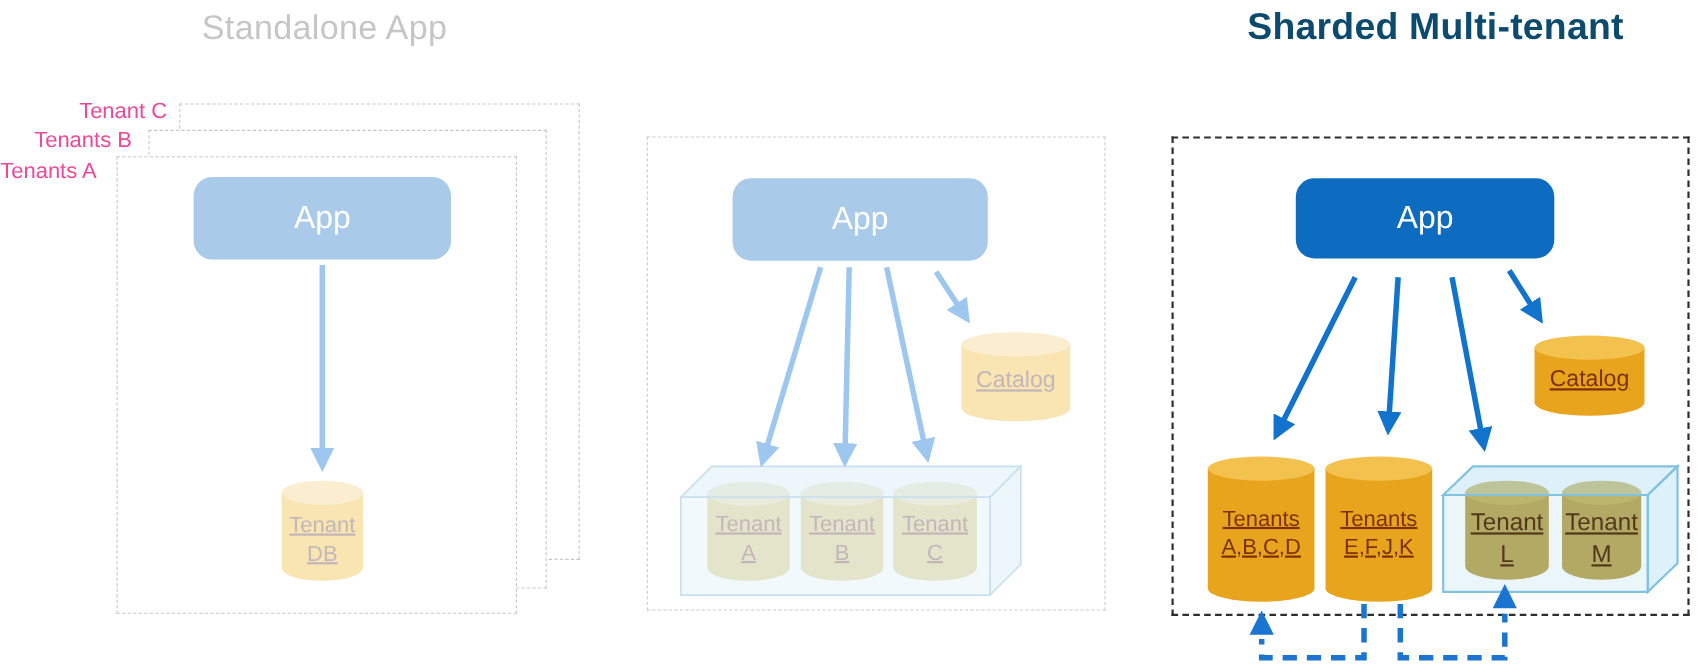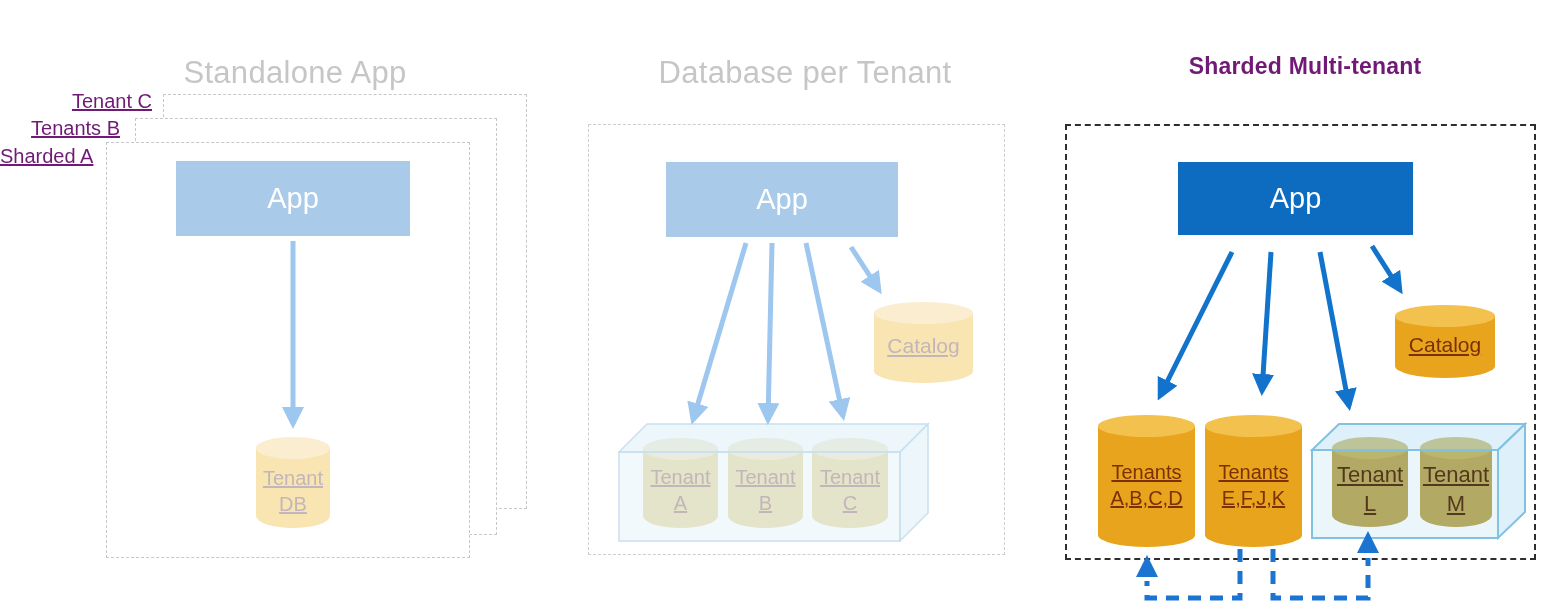"Standalone App" .panel-title { margin-top: 48px -> none }
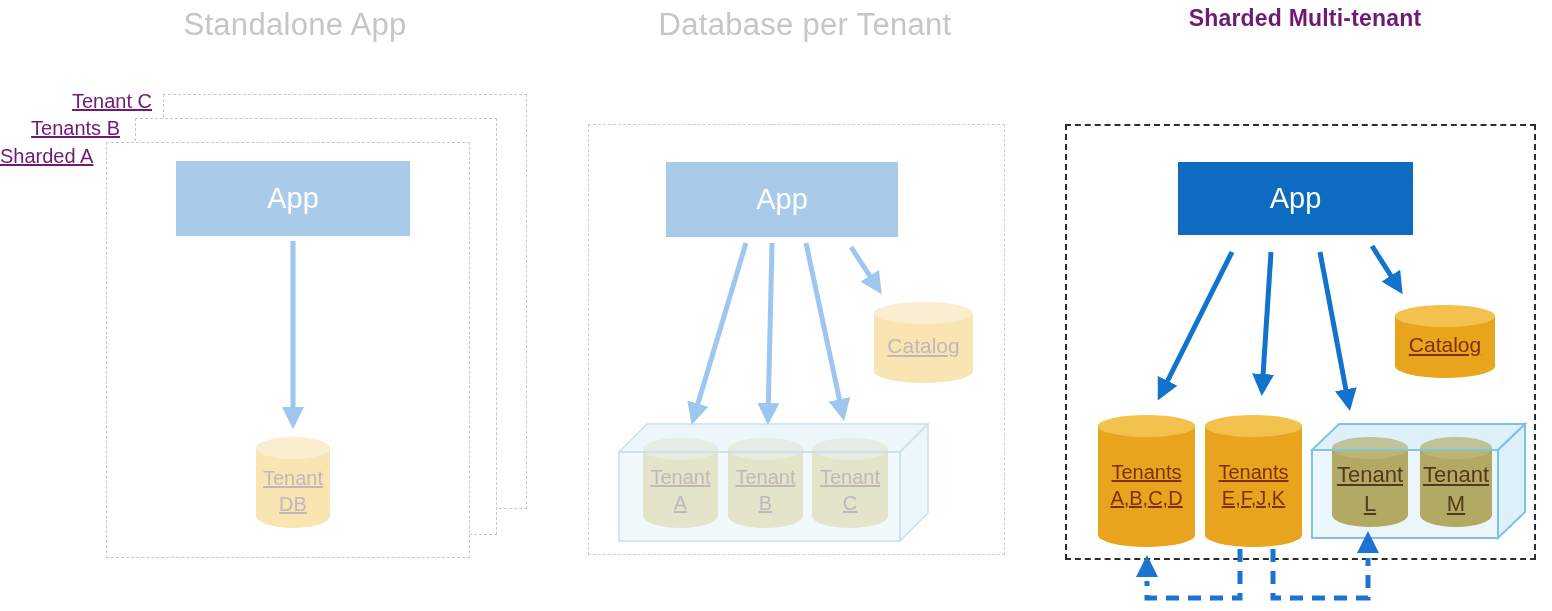"Database per Tenant" div.panel-title { html: <div>Database per Tenant</div> -> none }
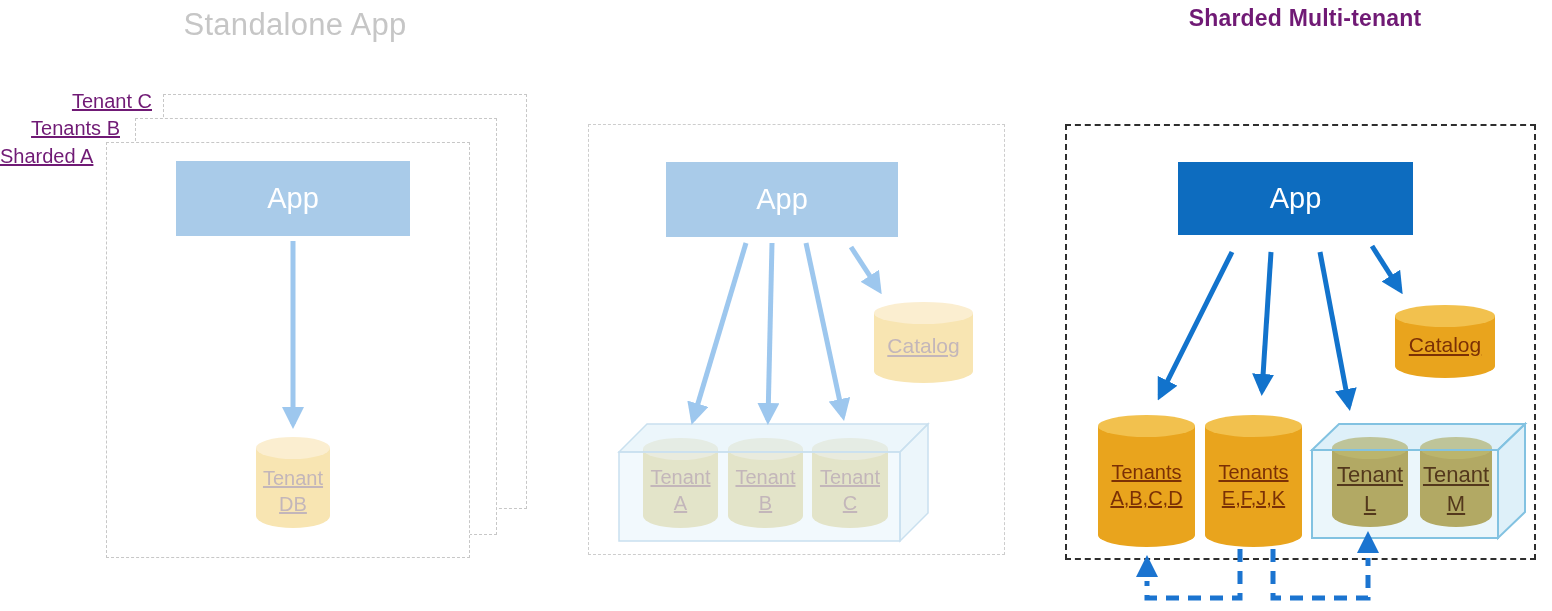"Sharded Multi-tenant" .panel-title.bold { color: #701a75 -> #0c4a6e; font-size: 23px -> 34px }
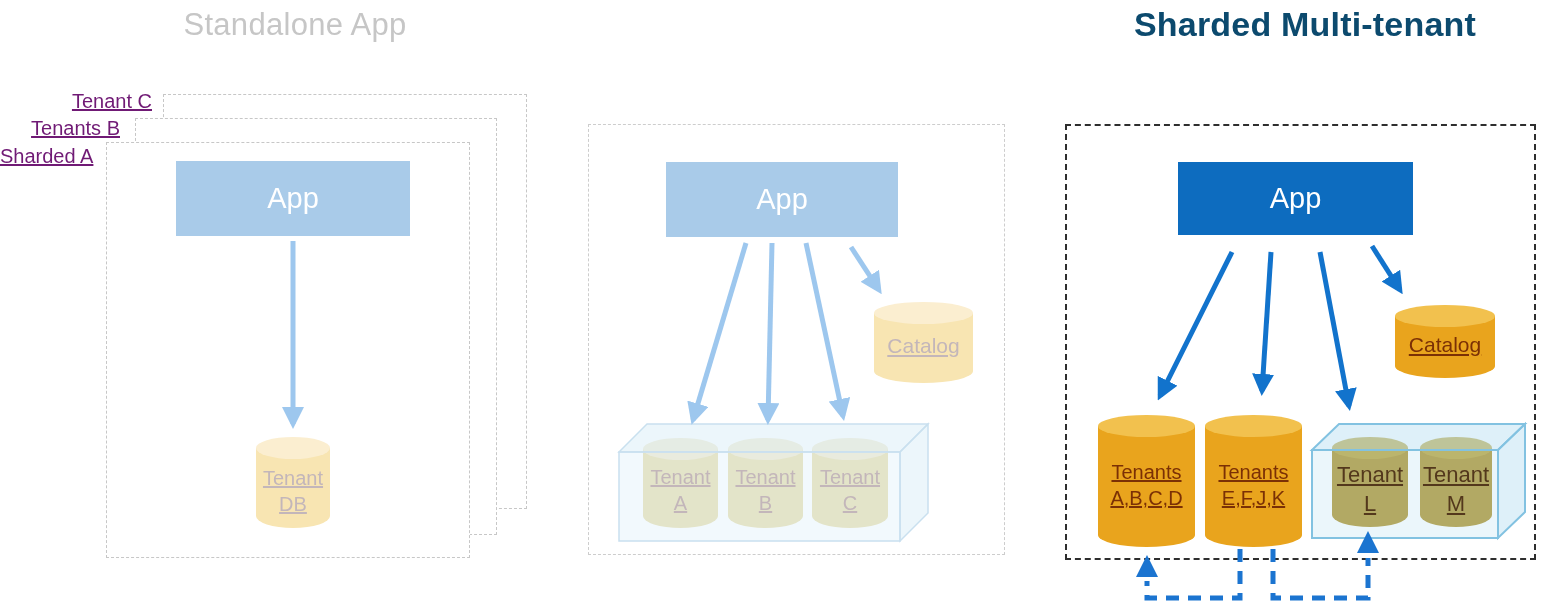"Tenant C" .layer-label { color: #701a75 -> #ec4899; text-decoration: underline -> none }
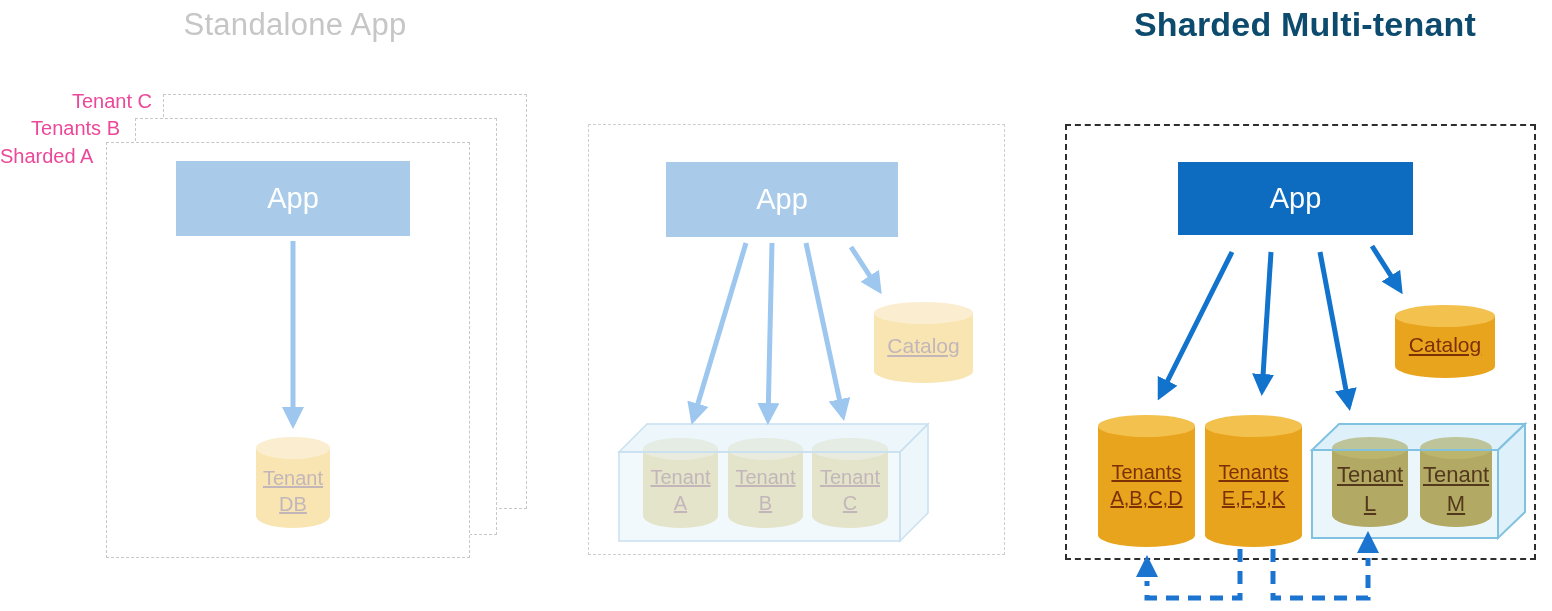"Sharded A" div.layer-label { text: Sharded -> Tenants }
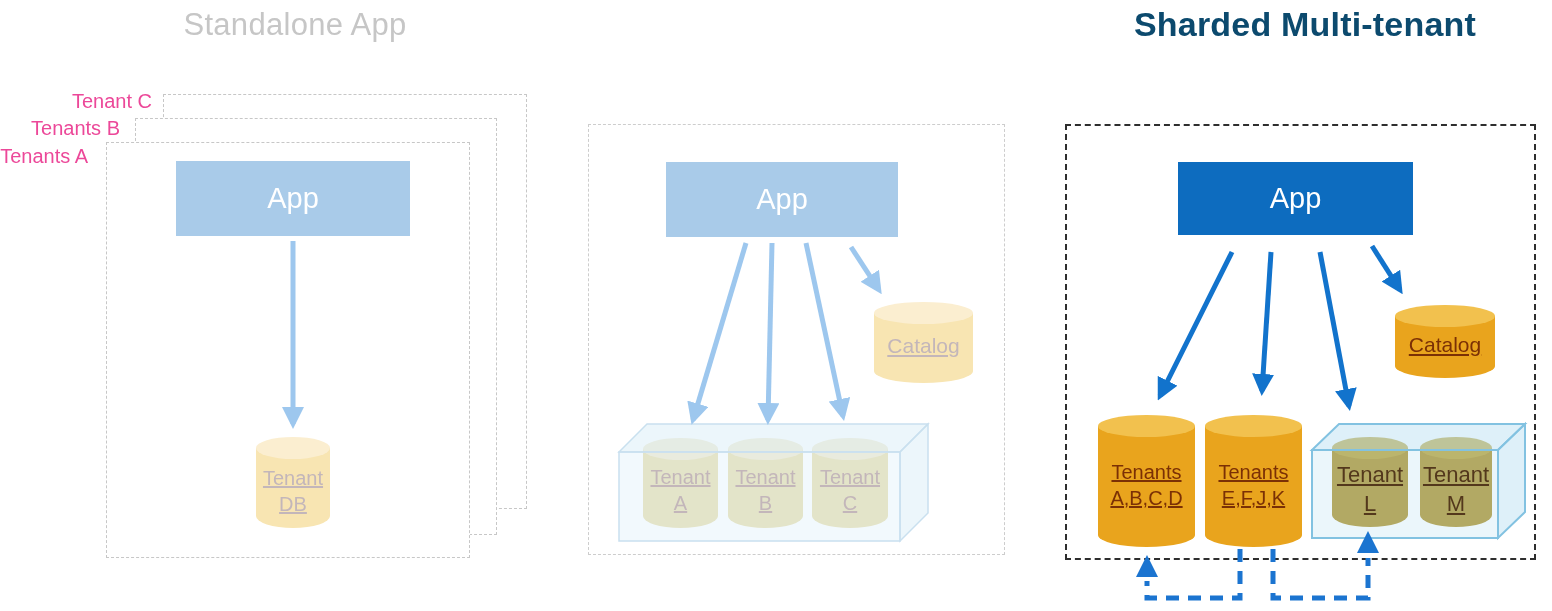"App" .app-box { border-radius: none -> 17px }
